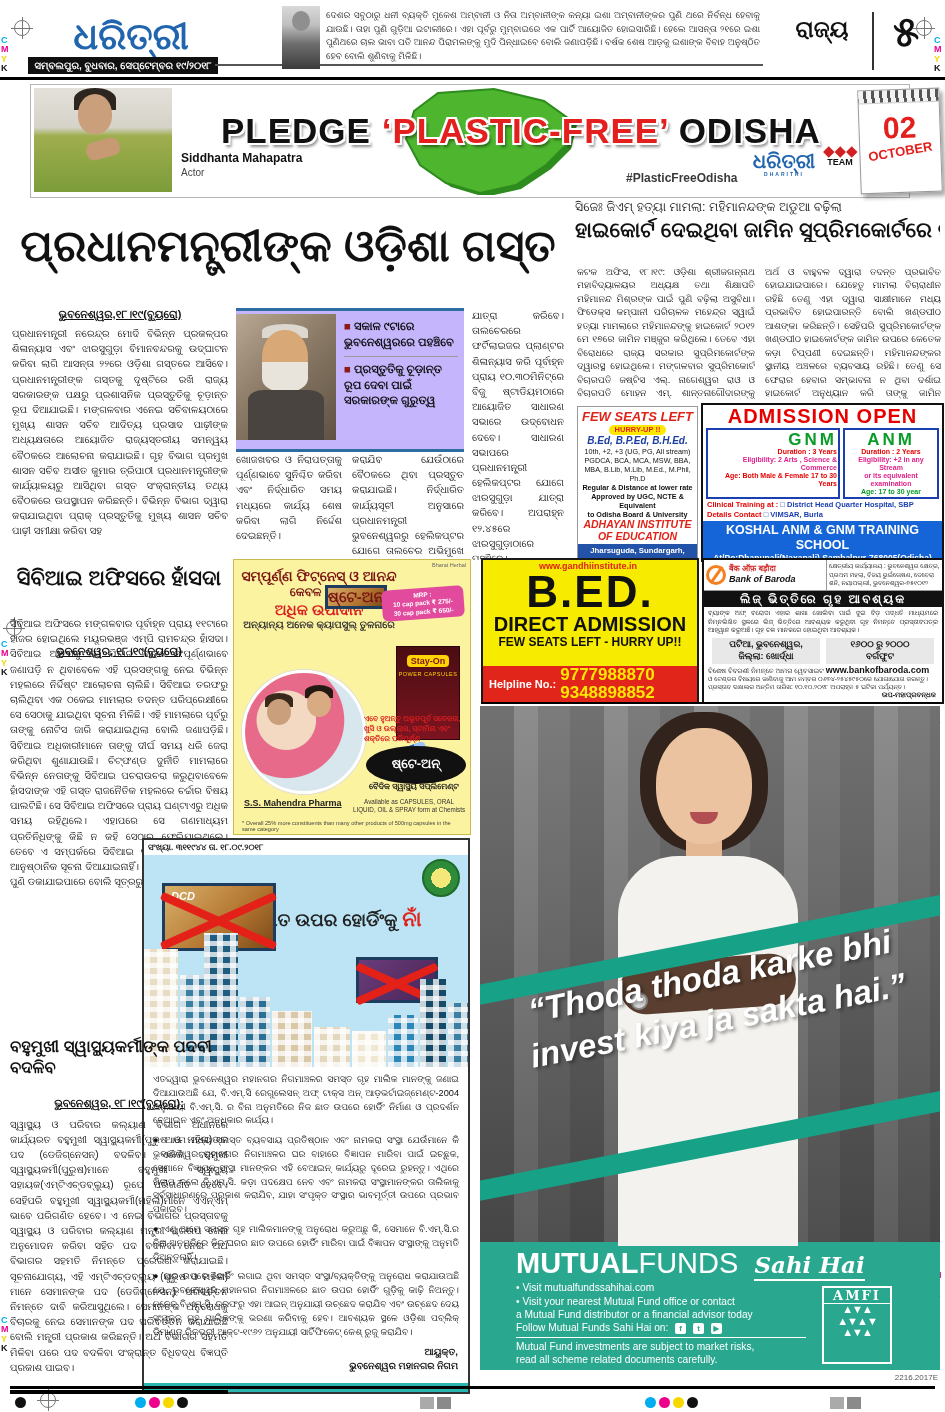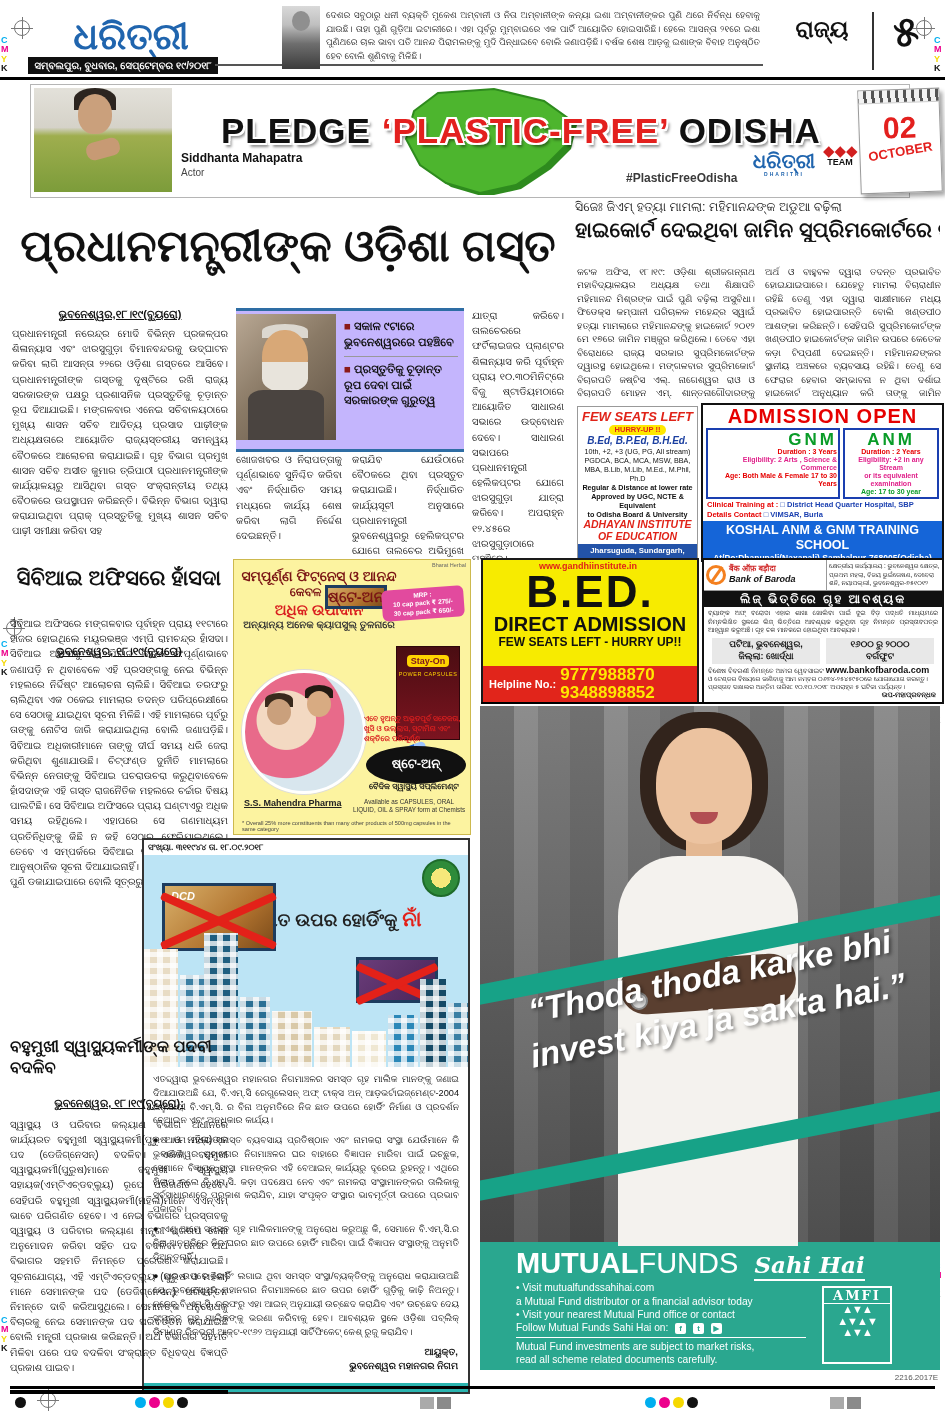"a Mutual Fund distributor or" div { order: before "• Visit your nearest Mutual" -> after "• Visit your nearest Mutual" }
